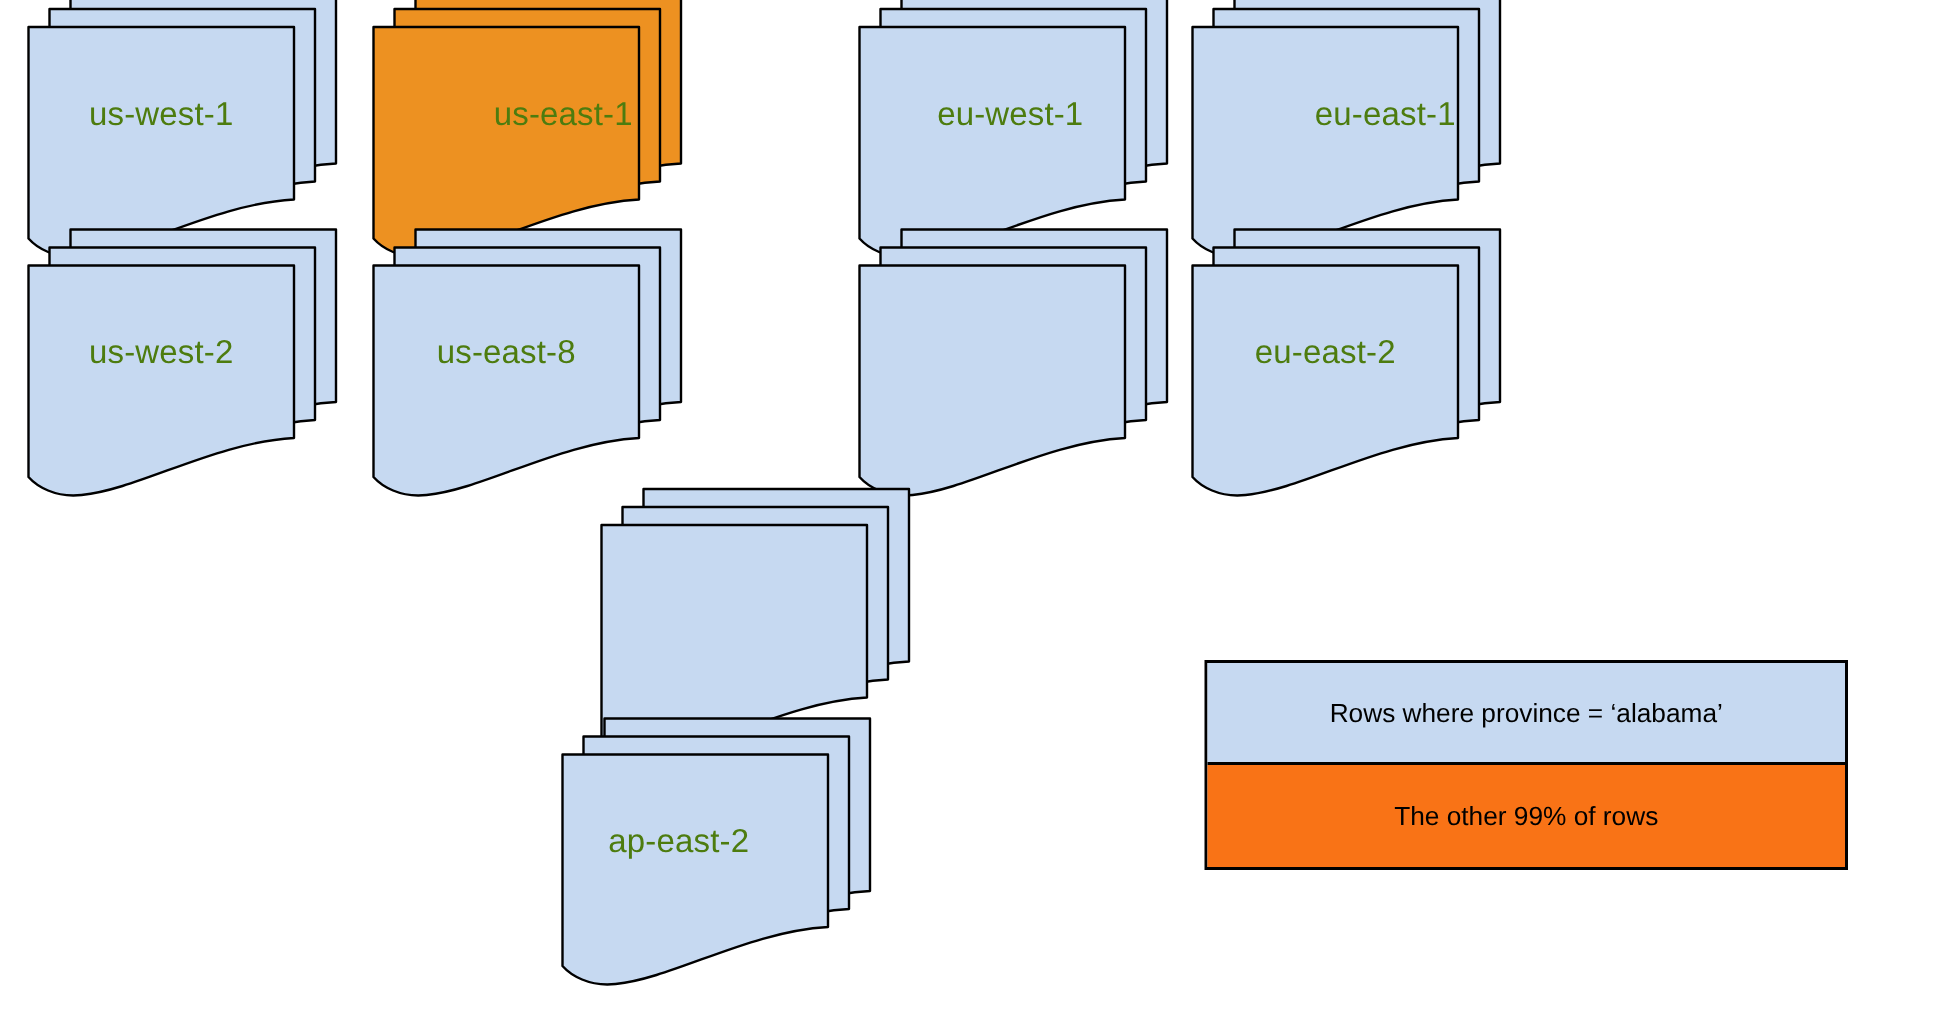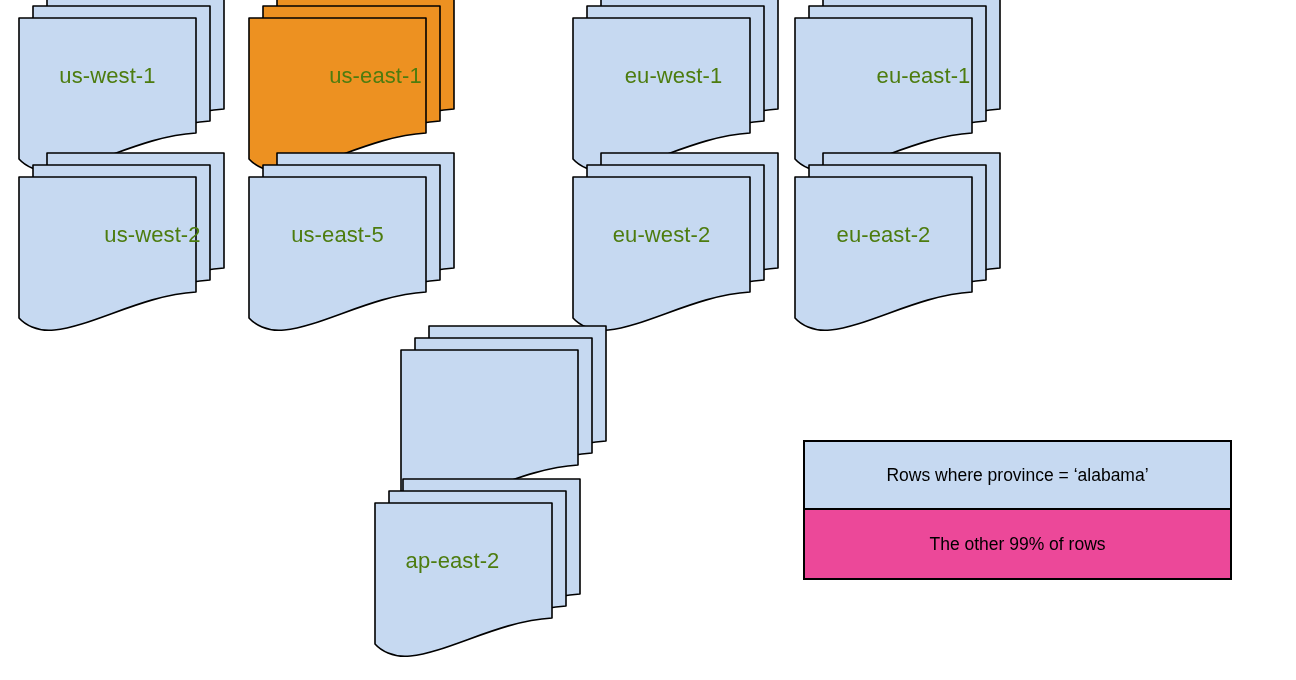"us-west-2" div.doc-label { padding-left: 45px -> none }
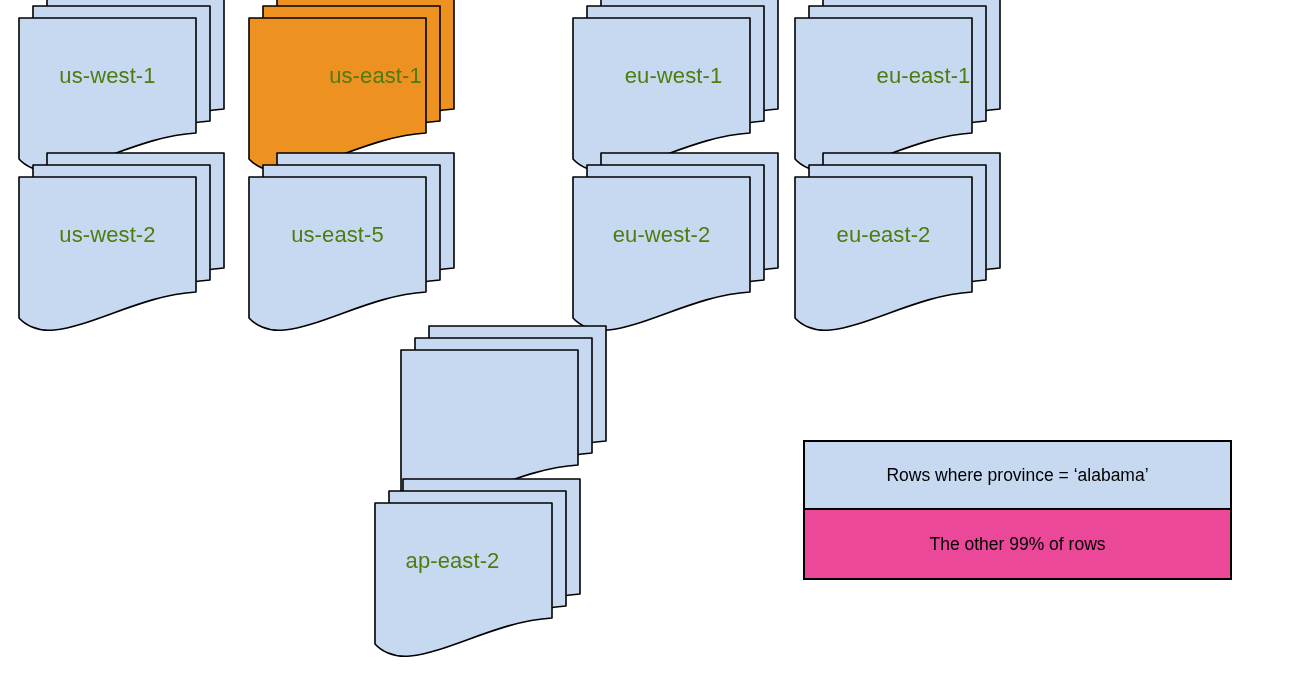"us-east-5" div.doc-label { text: us-east-5 -> us-east-8 }
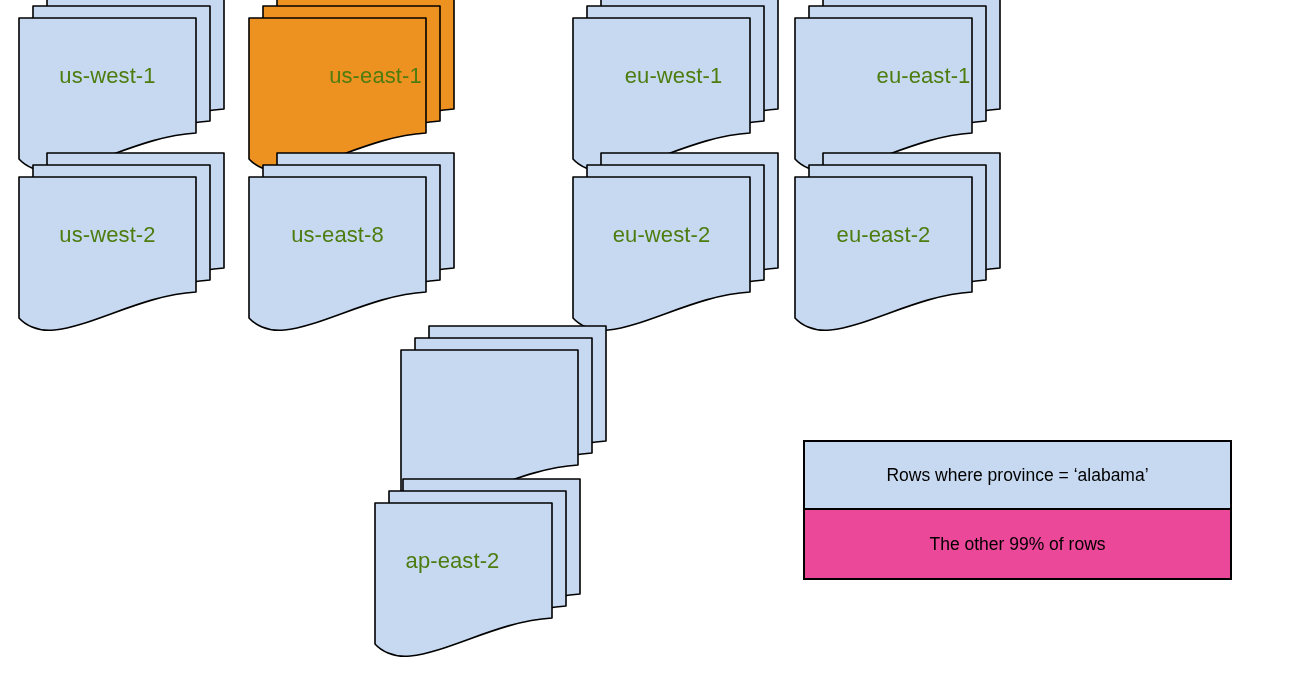"eu-west-2" div.doc-label { html: <div>eu-west-2</div> -> none }
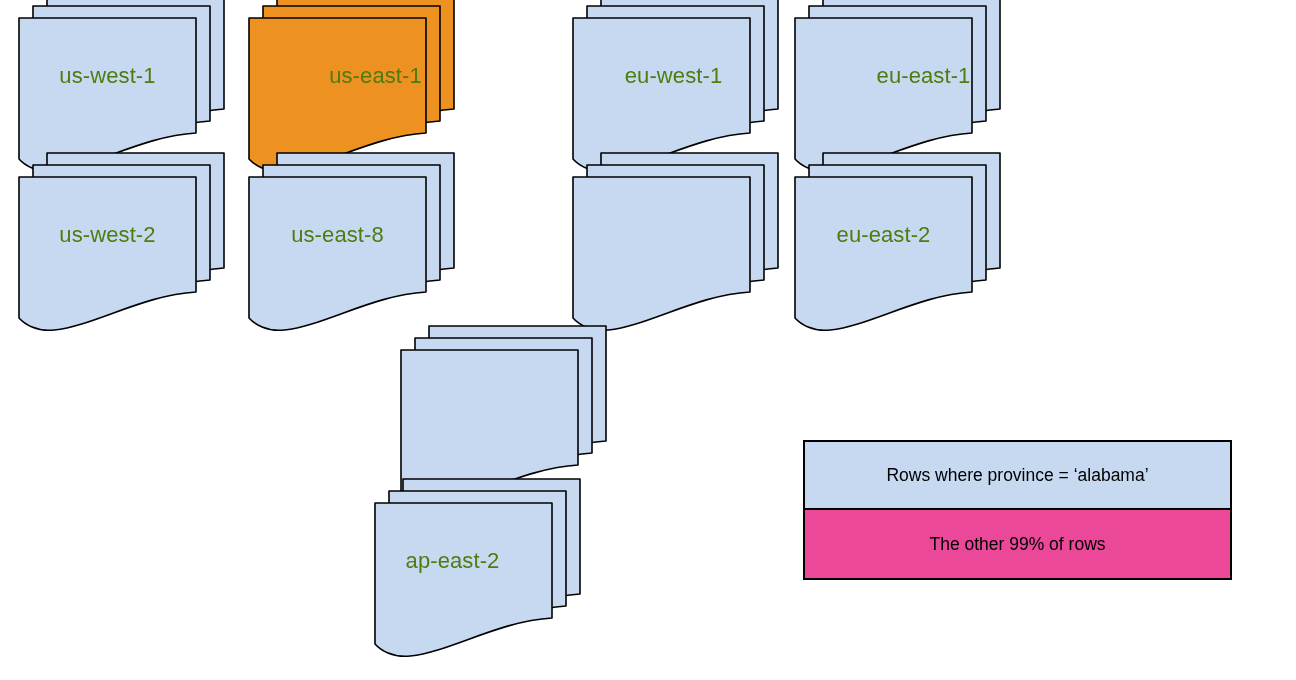"The other 99% of rows" .legend-row.orange { background: #ec4899 -> #f97316 }
